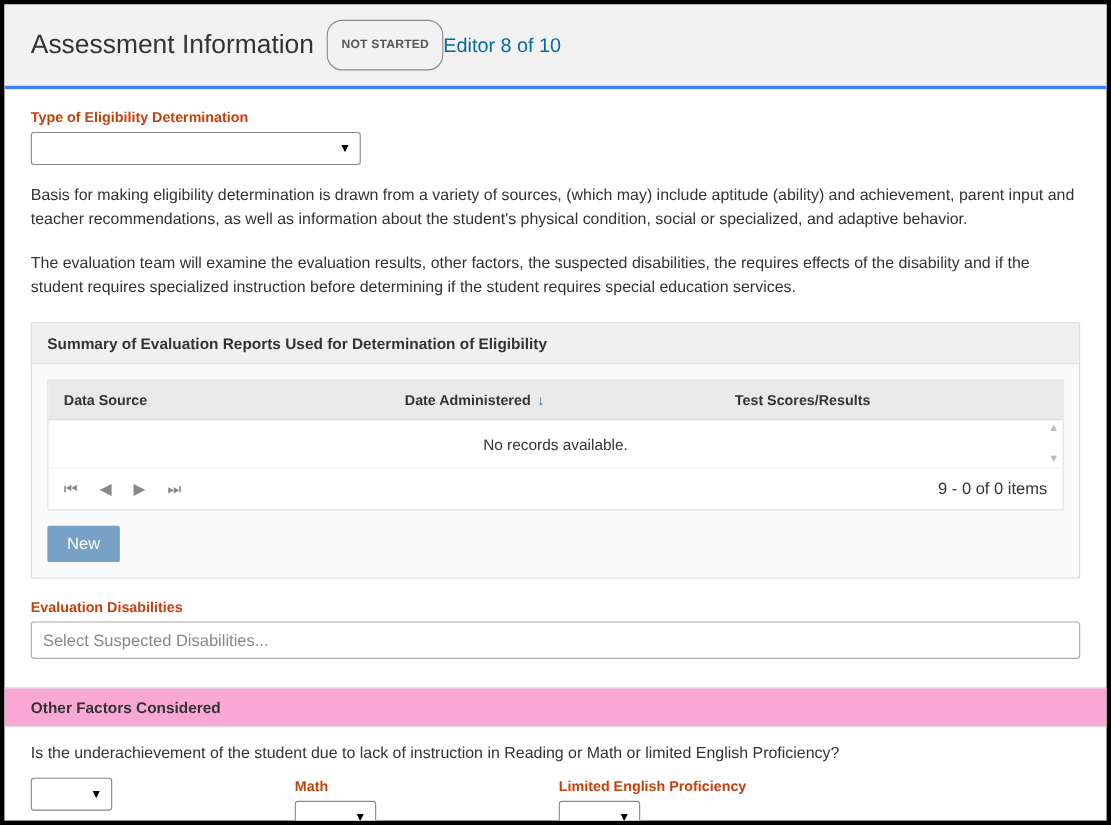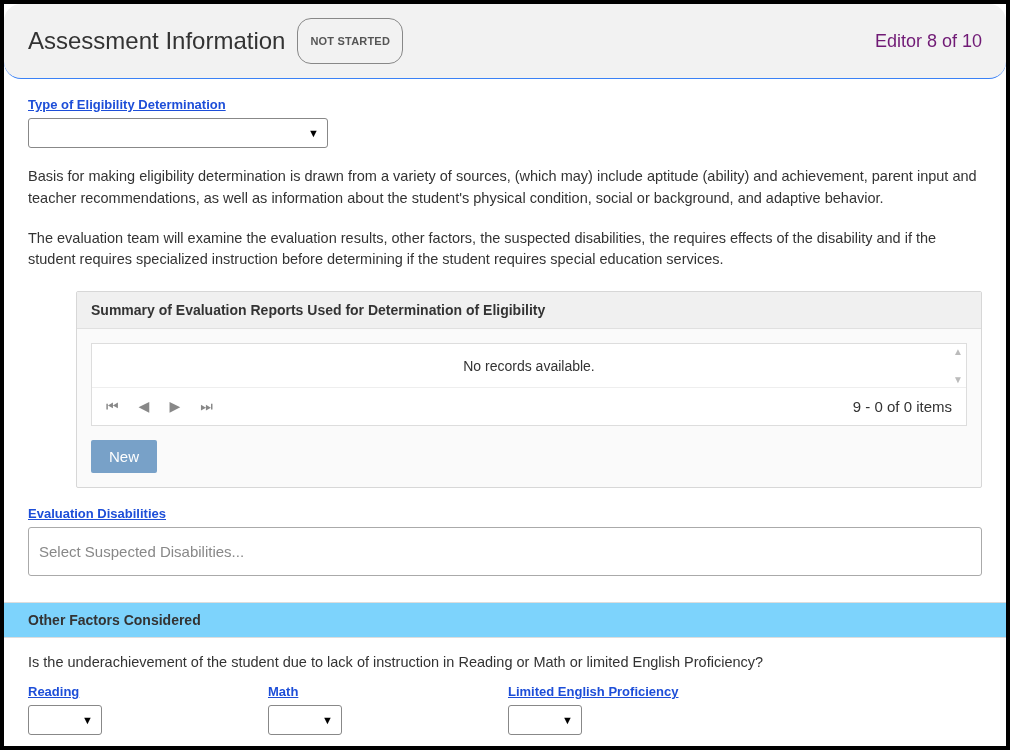"Assessment Information" .header { border-bottom: 1px solid #3b82f6 -> 3px solid #3b82f6; border-radius: 17px -> none; justify-content: space-between -> none }
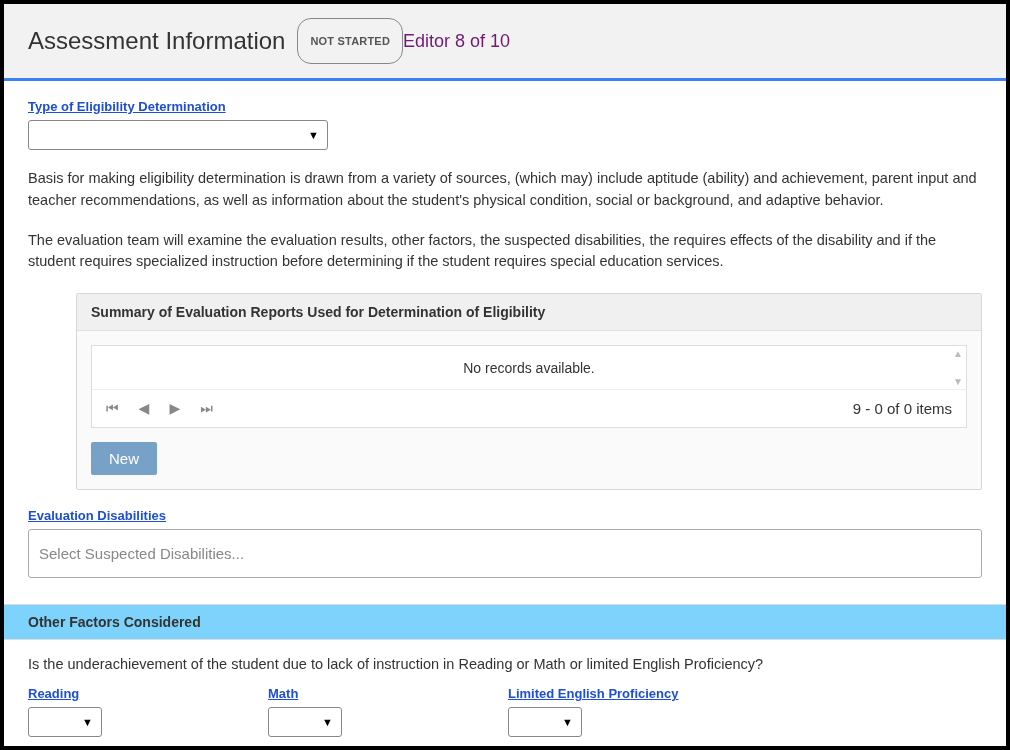"Editor 8 of 10" .editor-counter { color: #701a75 -> #0369a1 }
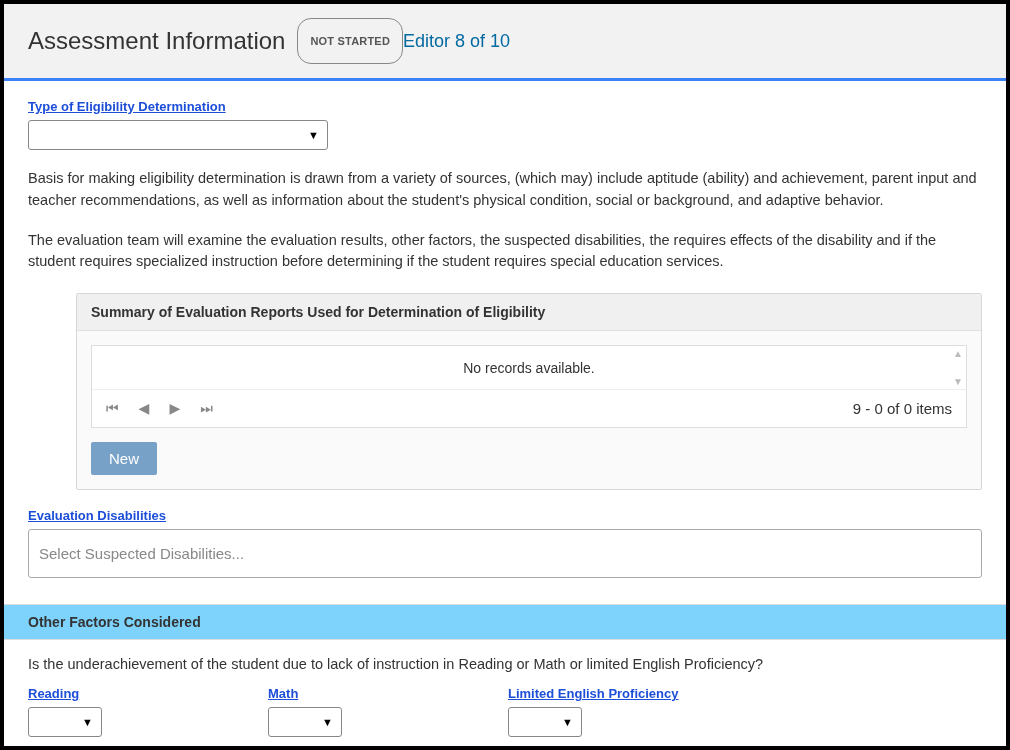"Type of Eligibility Determination" .field-label { color: #1d4ed8 -> #c2410c; text-decoration: underline -> none }
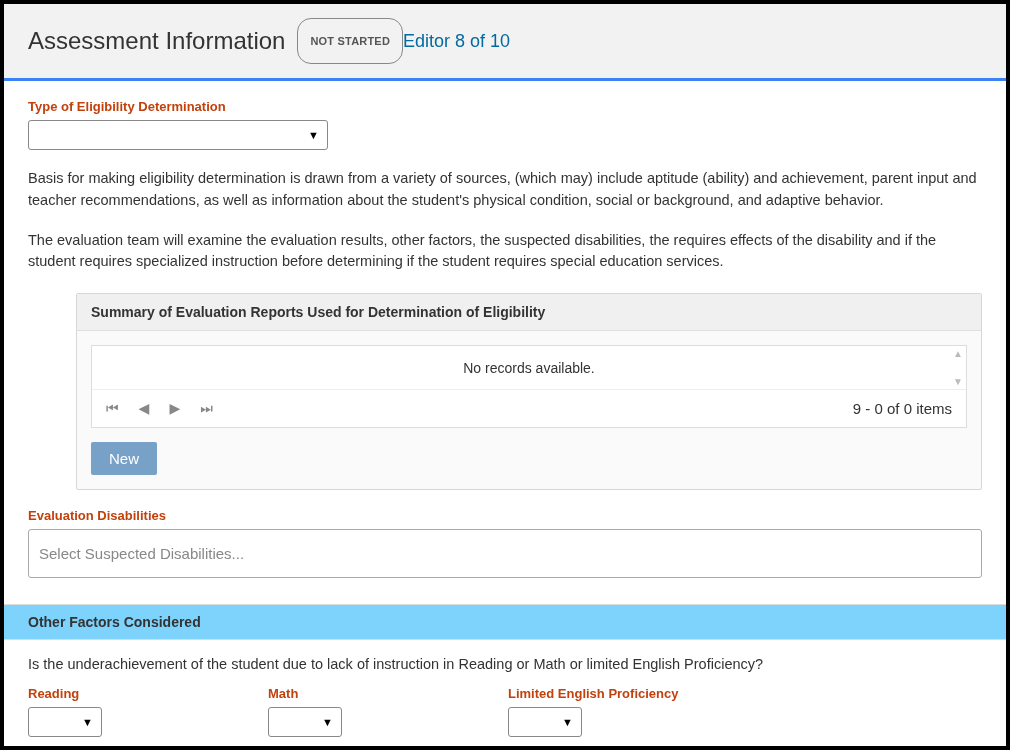"Basis for making eligibility" p.paragraph { text: background -> specialized }
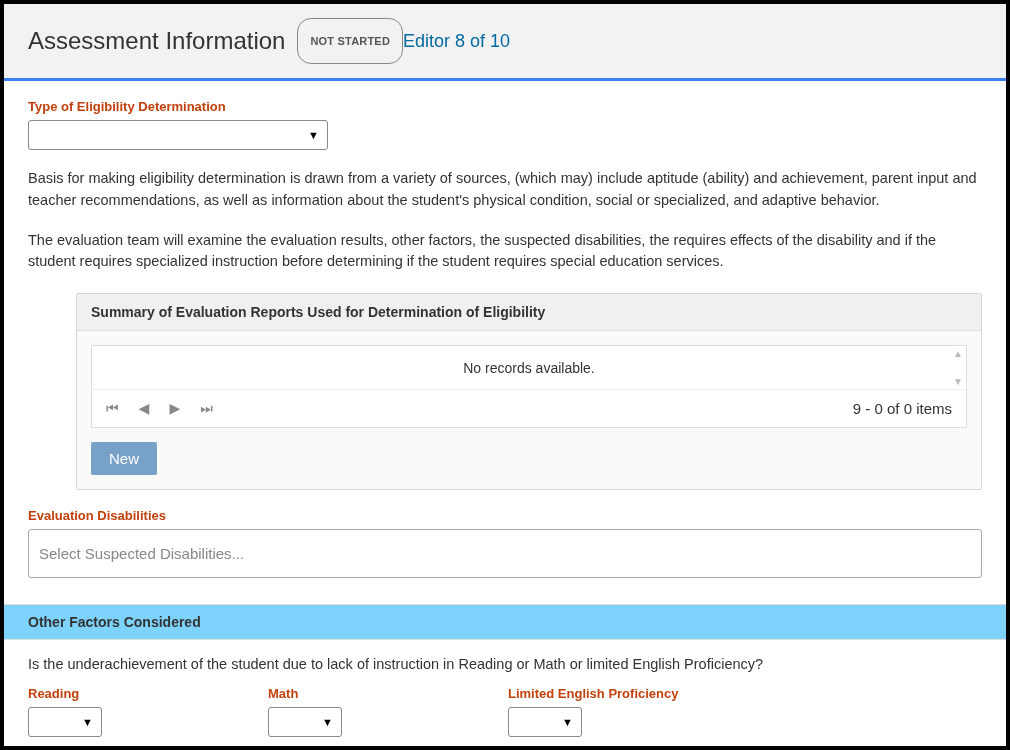"Summary of Evaluation Reports Used" .panel { margin-left: 48px -> none }
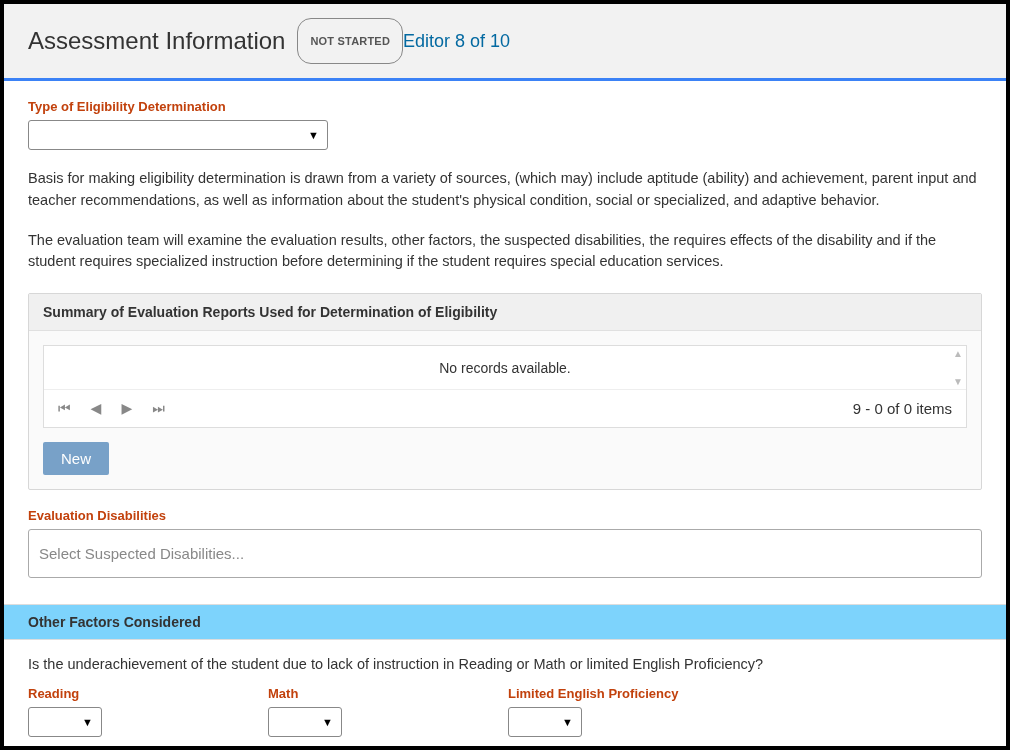"Data Source" div.grid-header { html: none -> <div> <div>Data Source</div> <div> <span>Date Administered</span> <span>↓</span> </div> <div>Test Scores/Results</div> </div> }
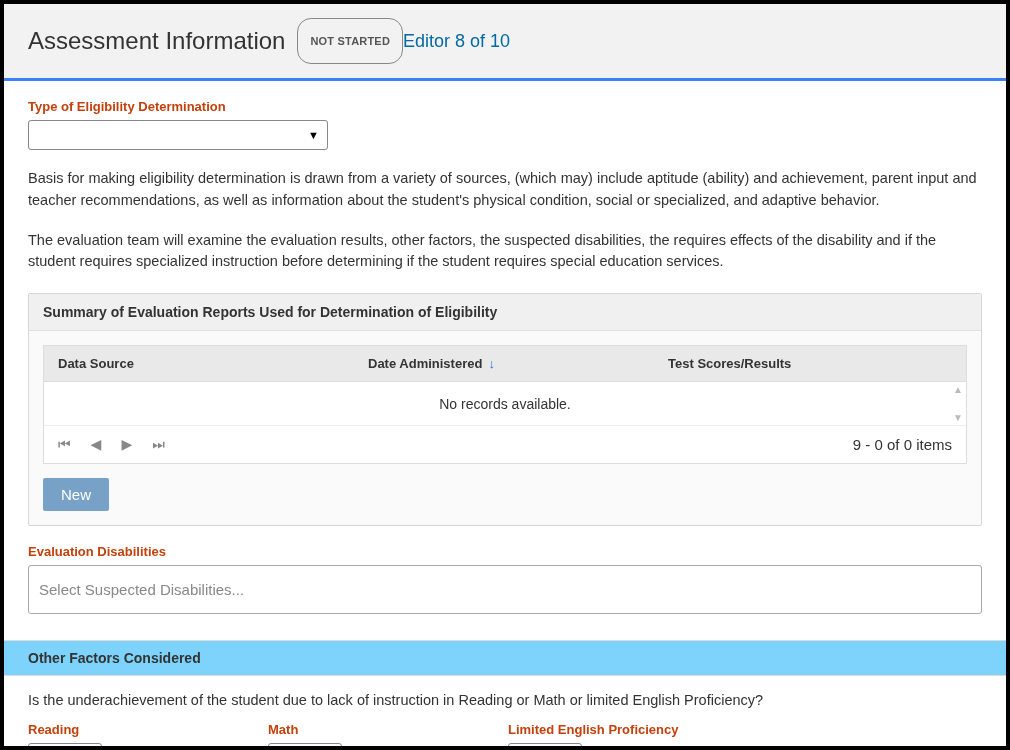"Select Suspected Disabilities..." .multi-select { height: 49px -> 34px }
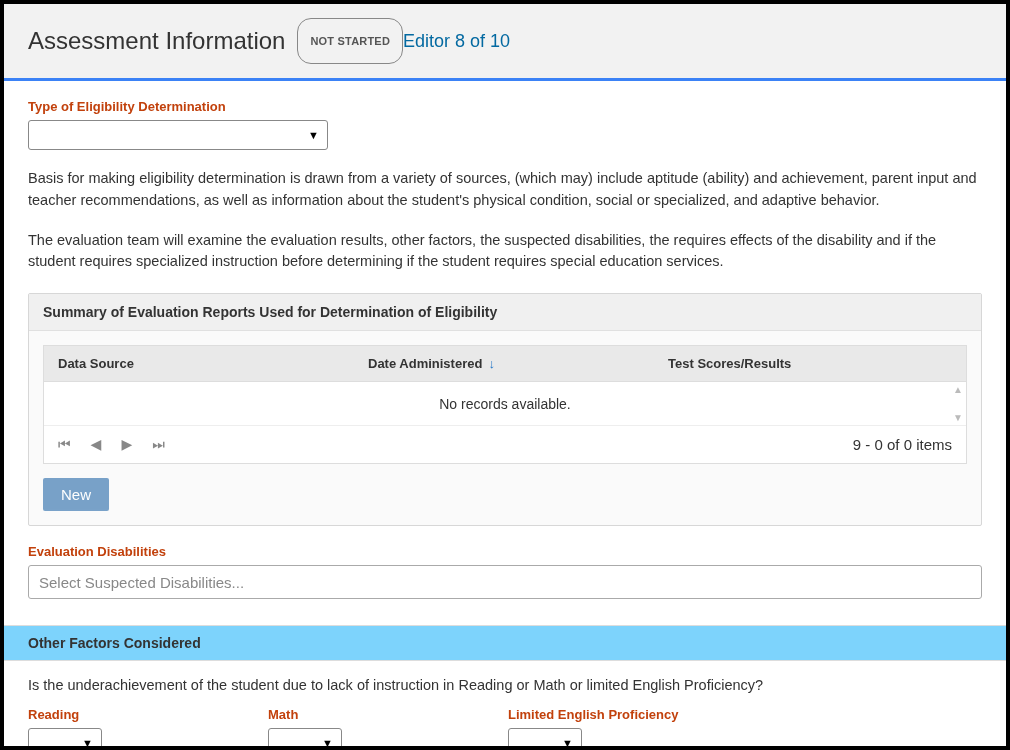"Other Factors Considered" .section-header { background: #7dd3fc -> #f9a8d4 }
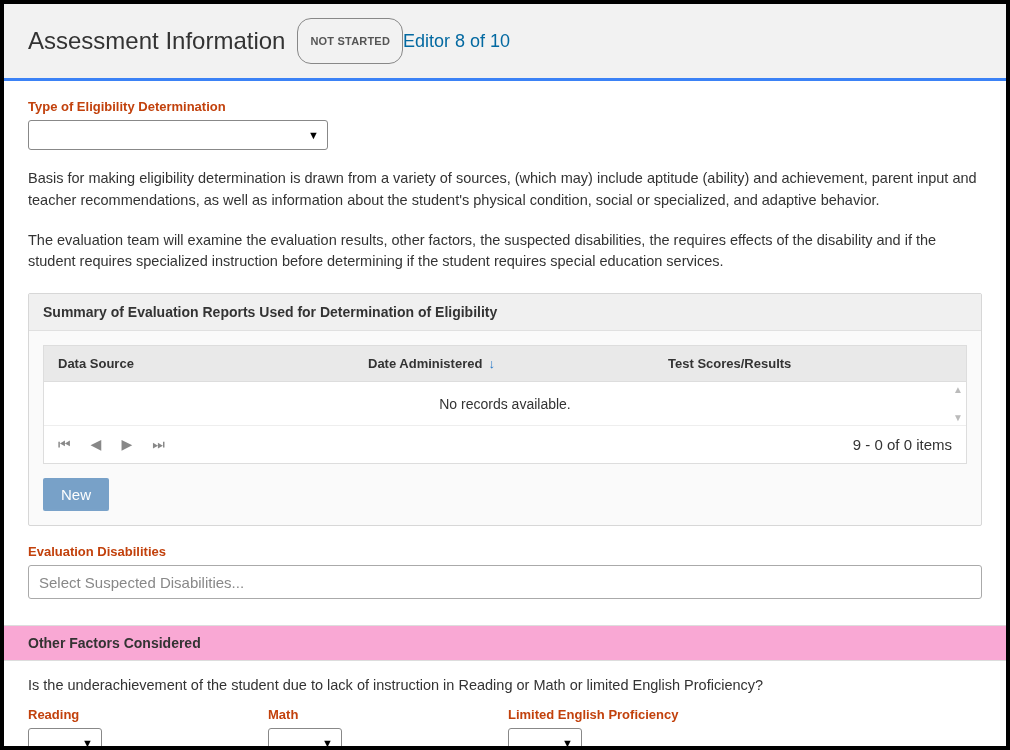"Reading" label.field-label { html: <label>Reading</label> -> none }
